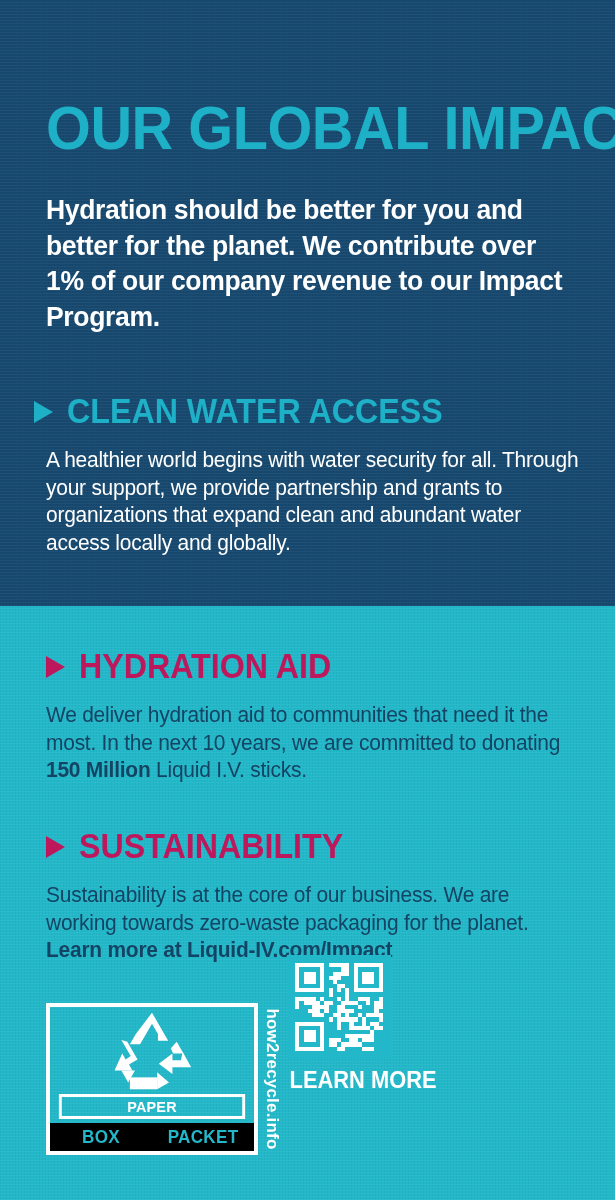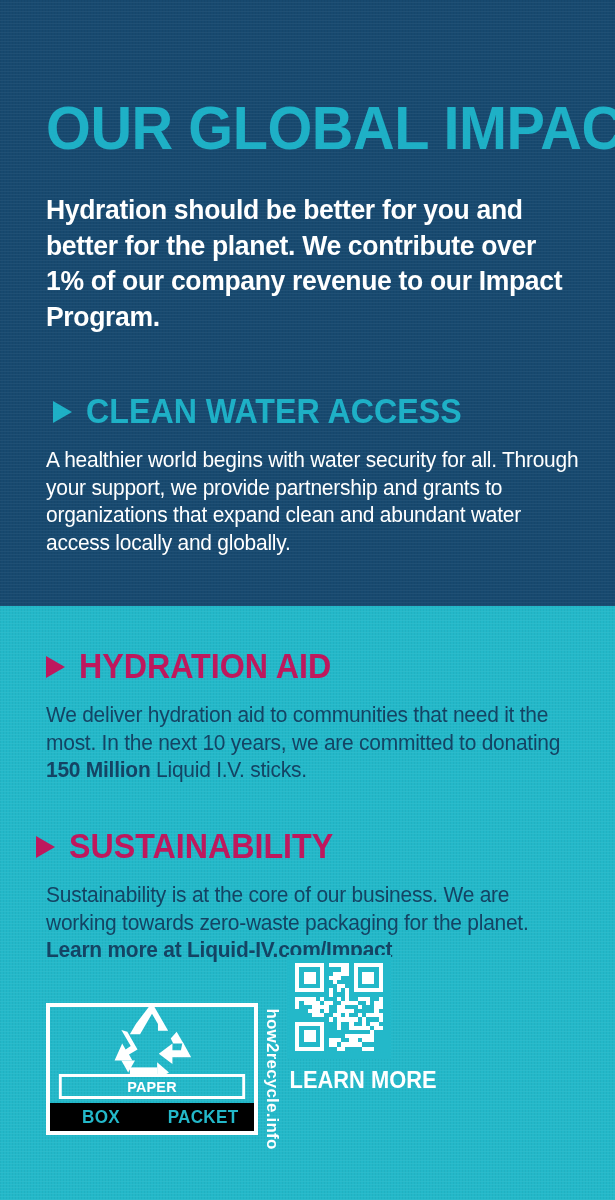"CLEAN WATER ACCESS" #head-clean-water { left: 53px -> 34px }
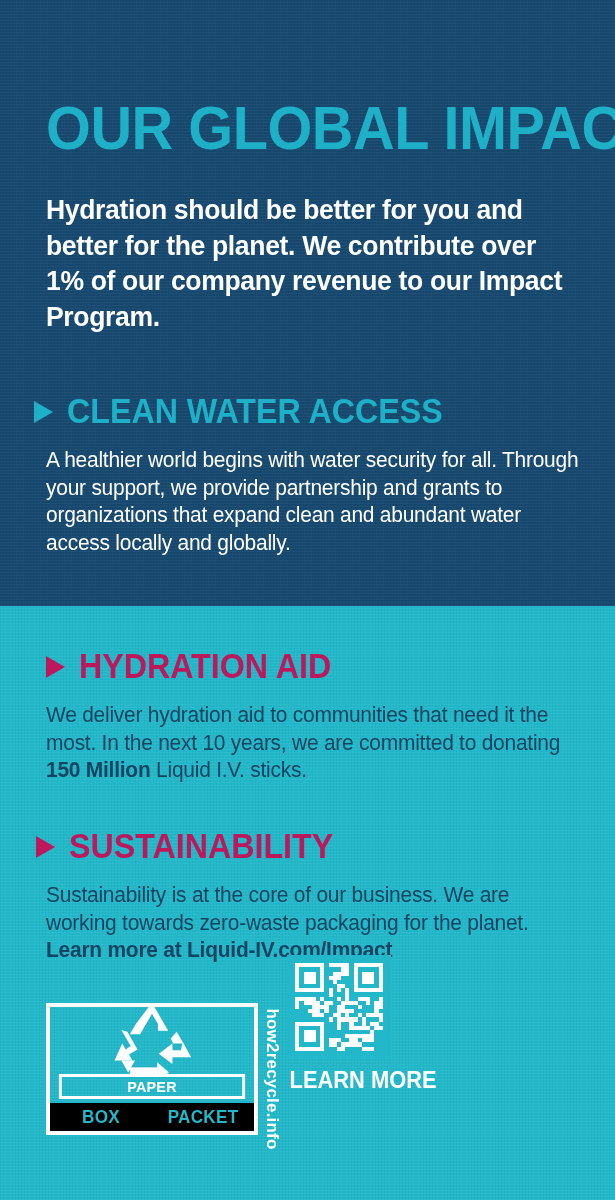"SUSTAINABILITY" #head-sustain { left: 36px -> 46px }
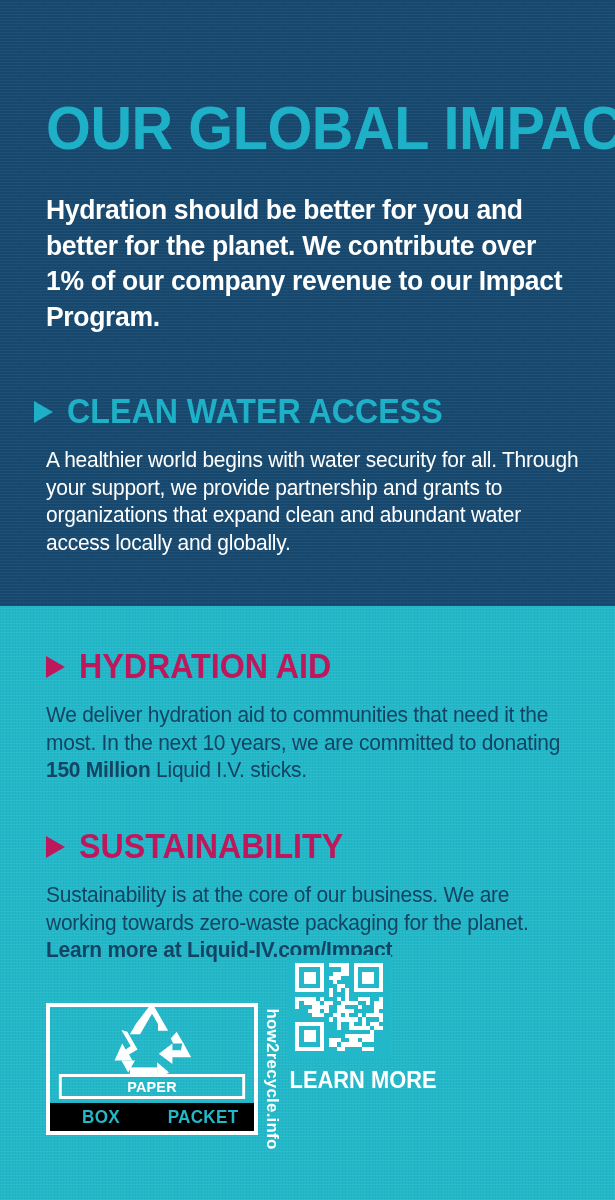"PAPER" .h2r-frame { height: 132px -> 152px }
